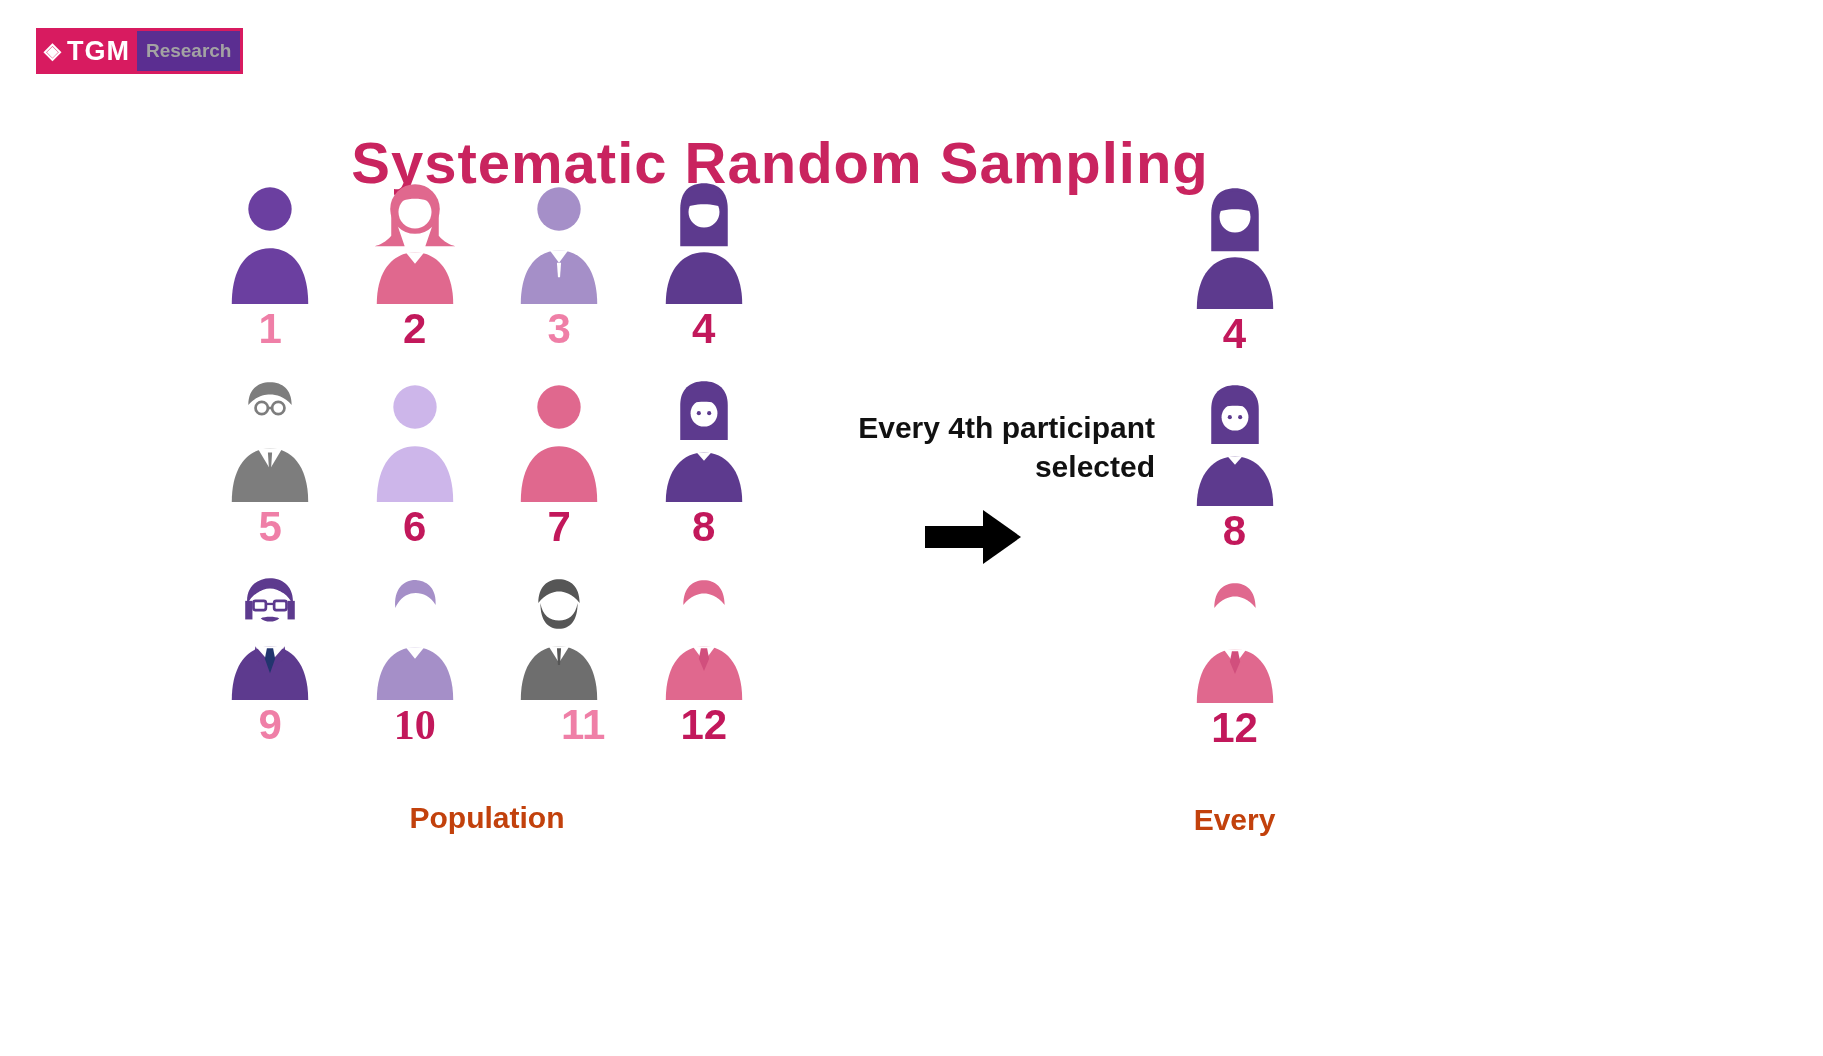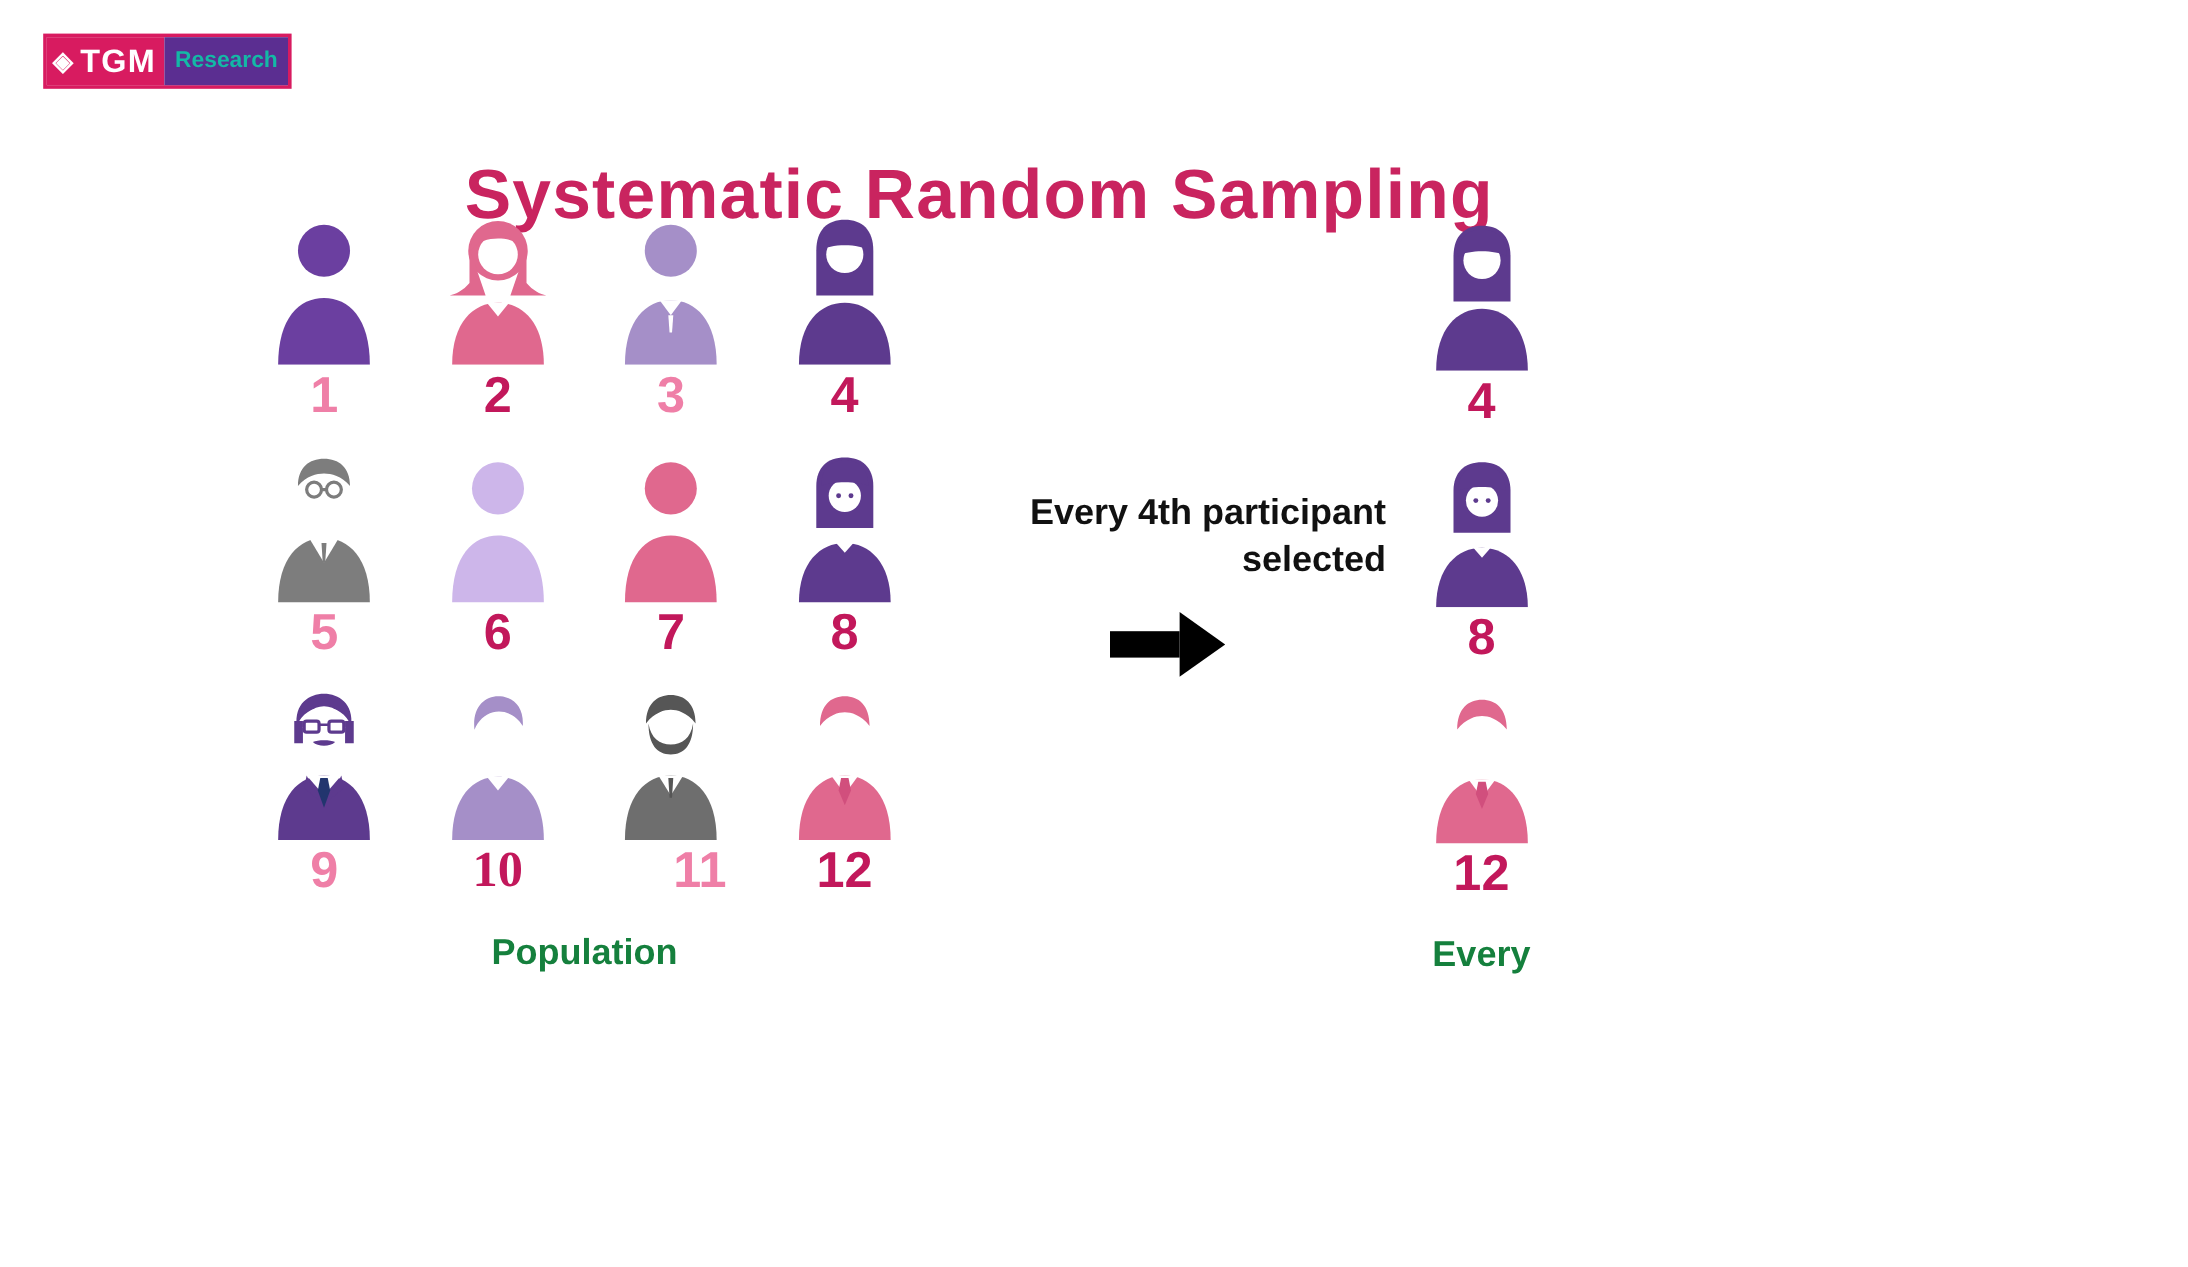"Research" .logo-right { color: #14b8a6 -> #a3a3a3 }
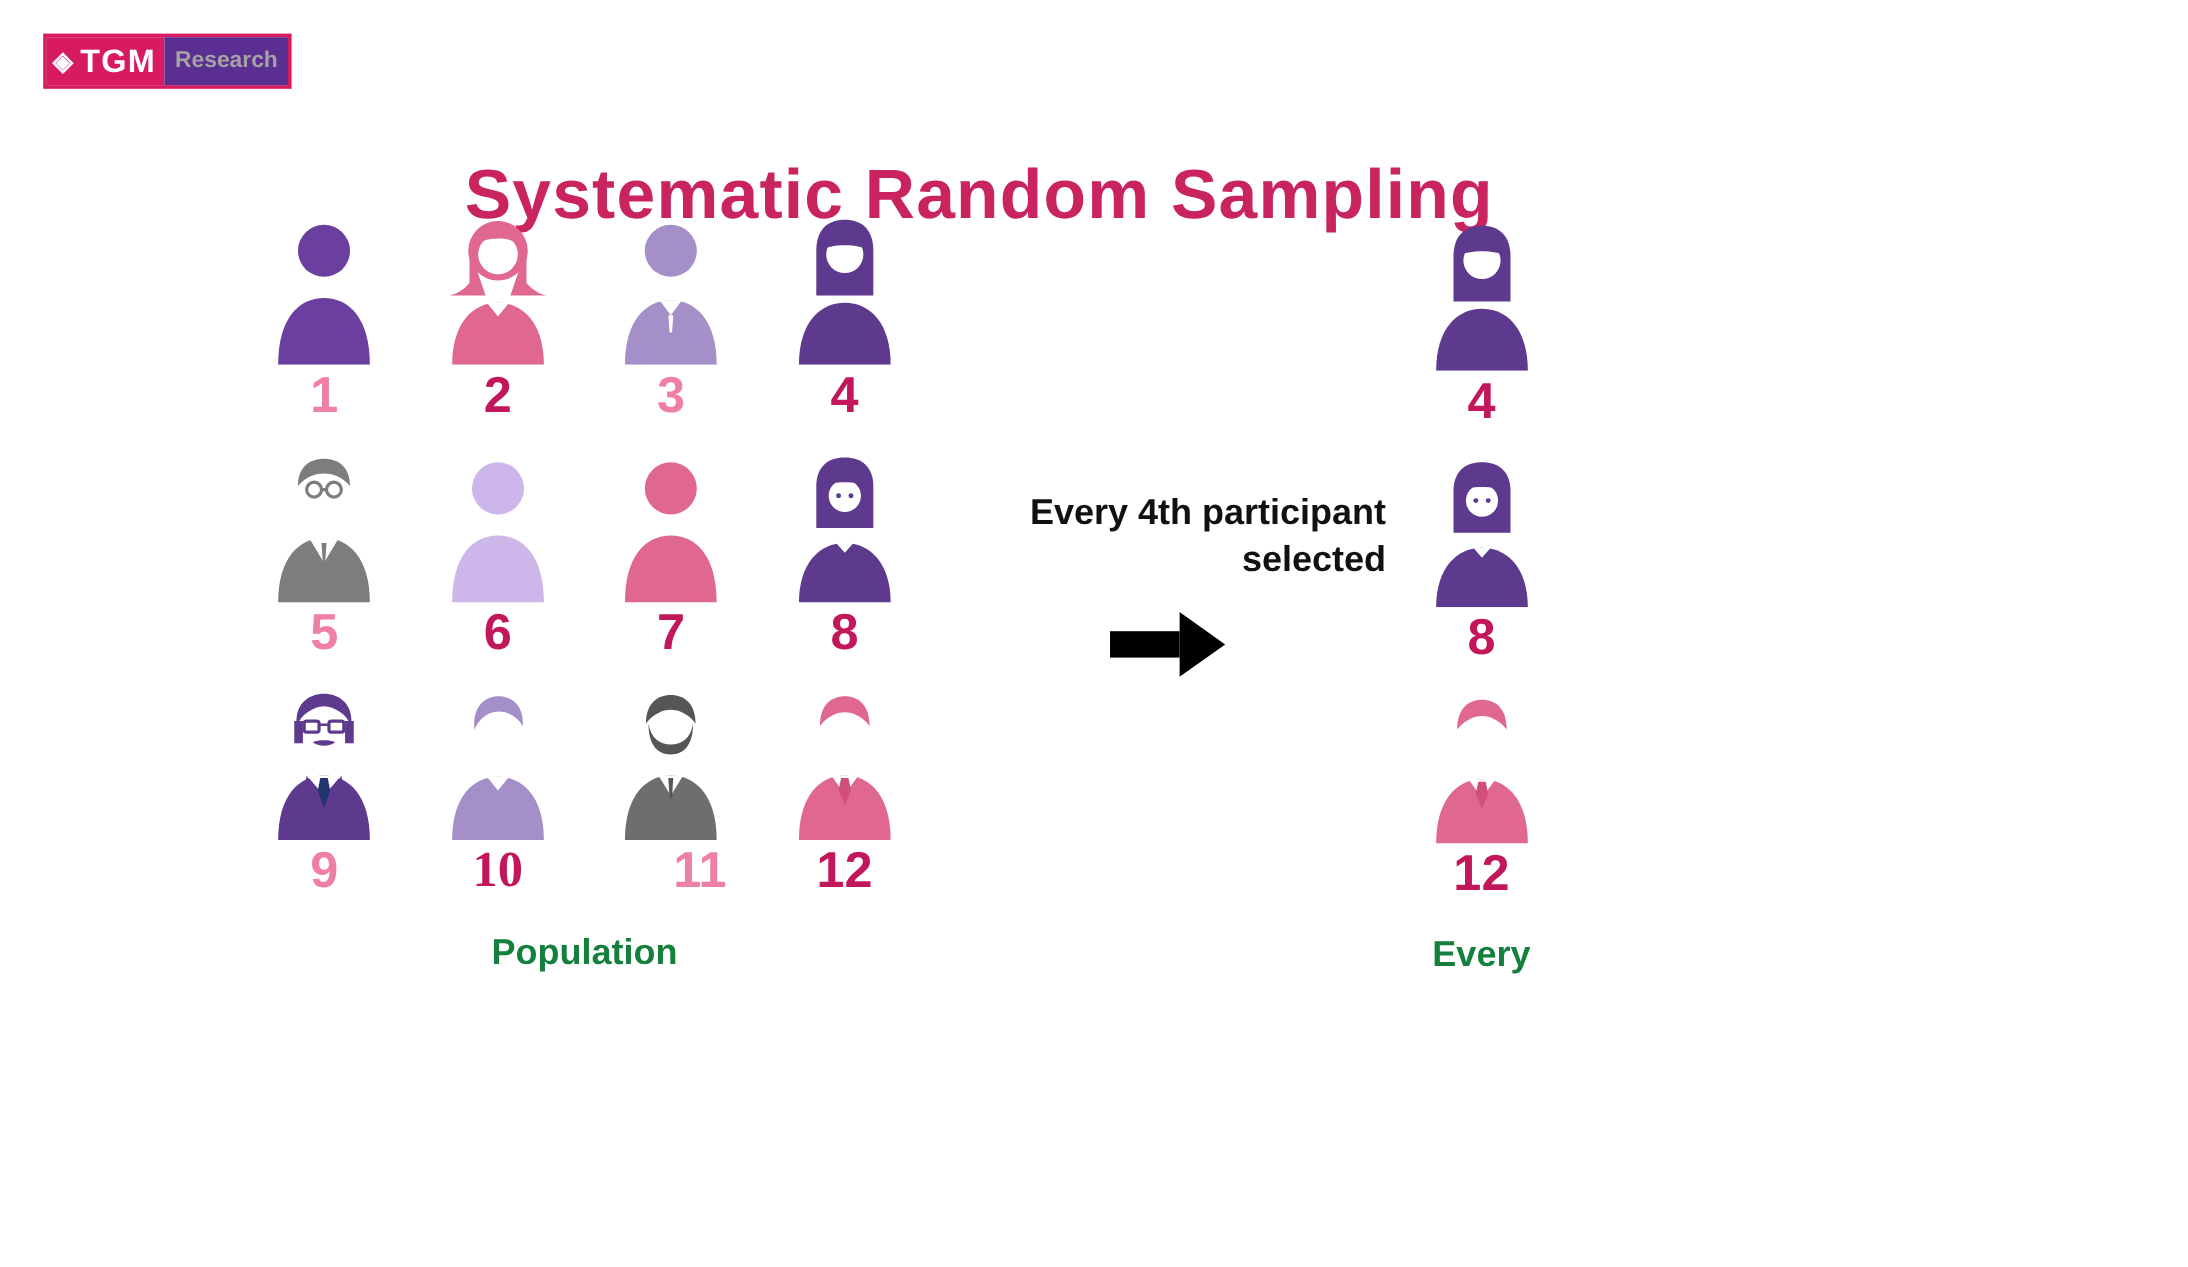"Systematic Random Sampling" .title { margin-left: 36px -> none }
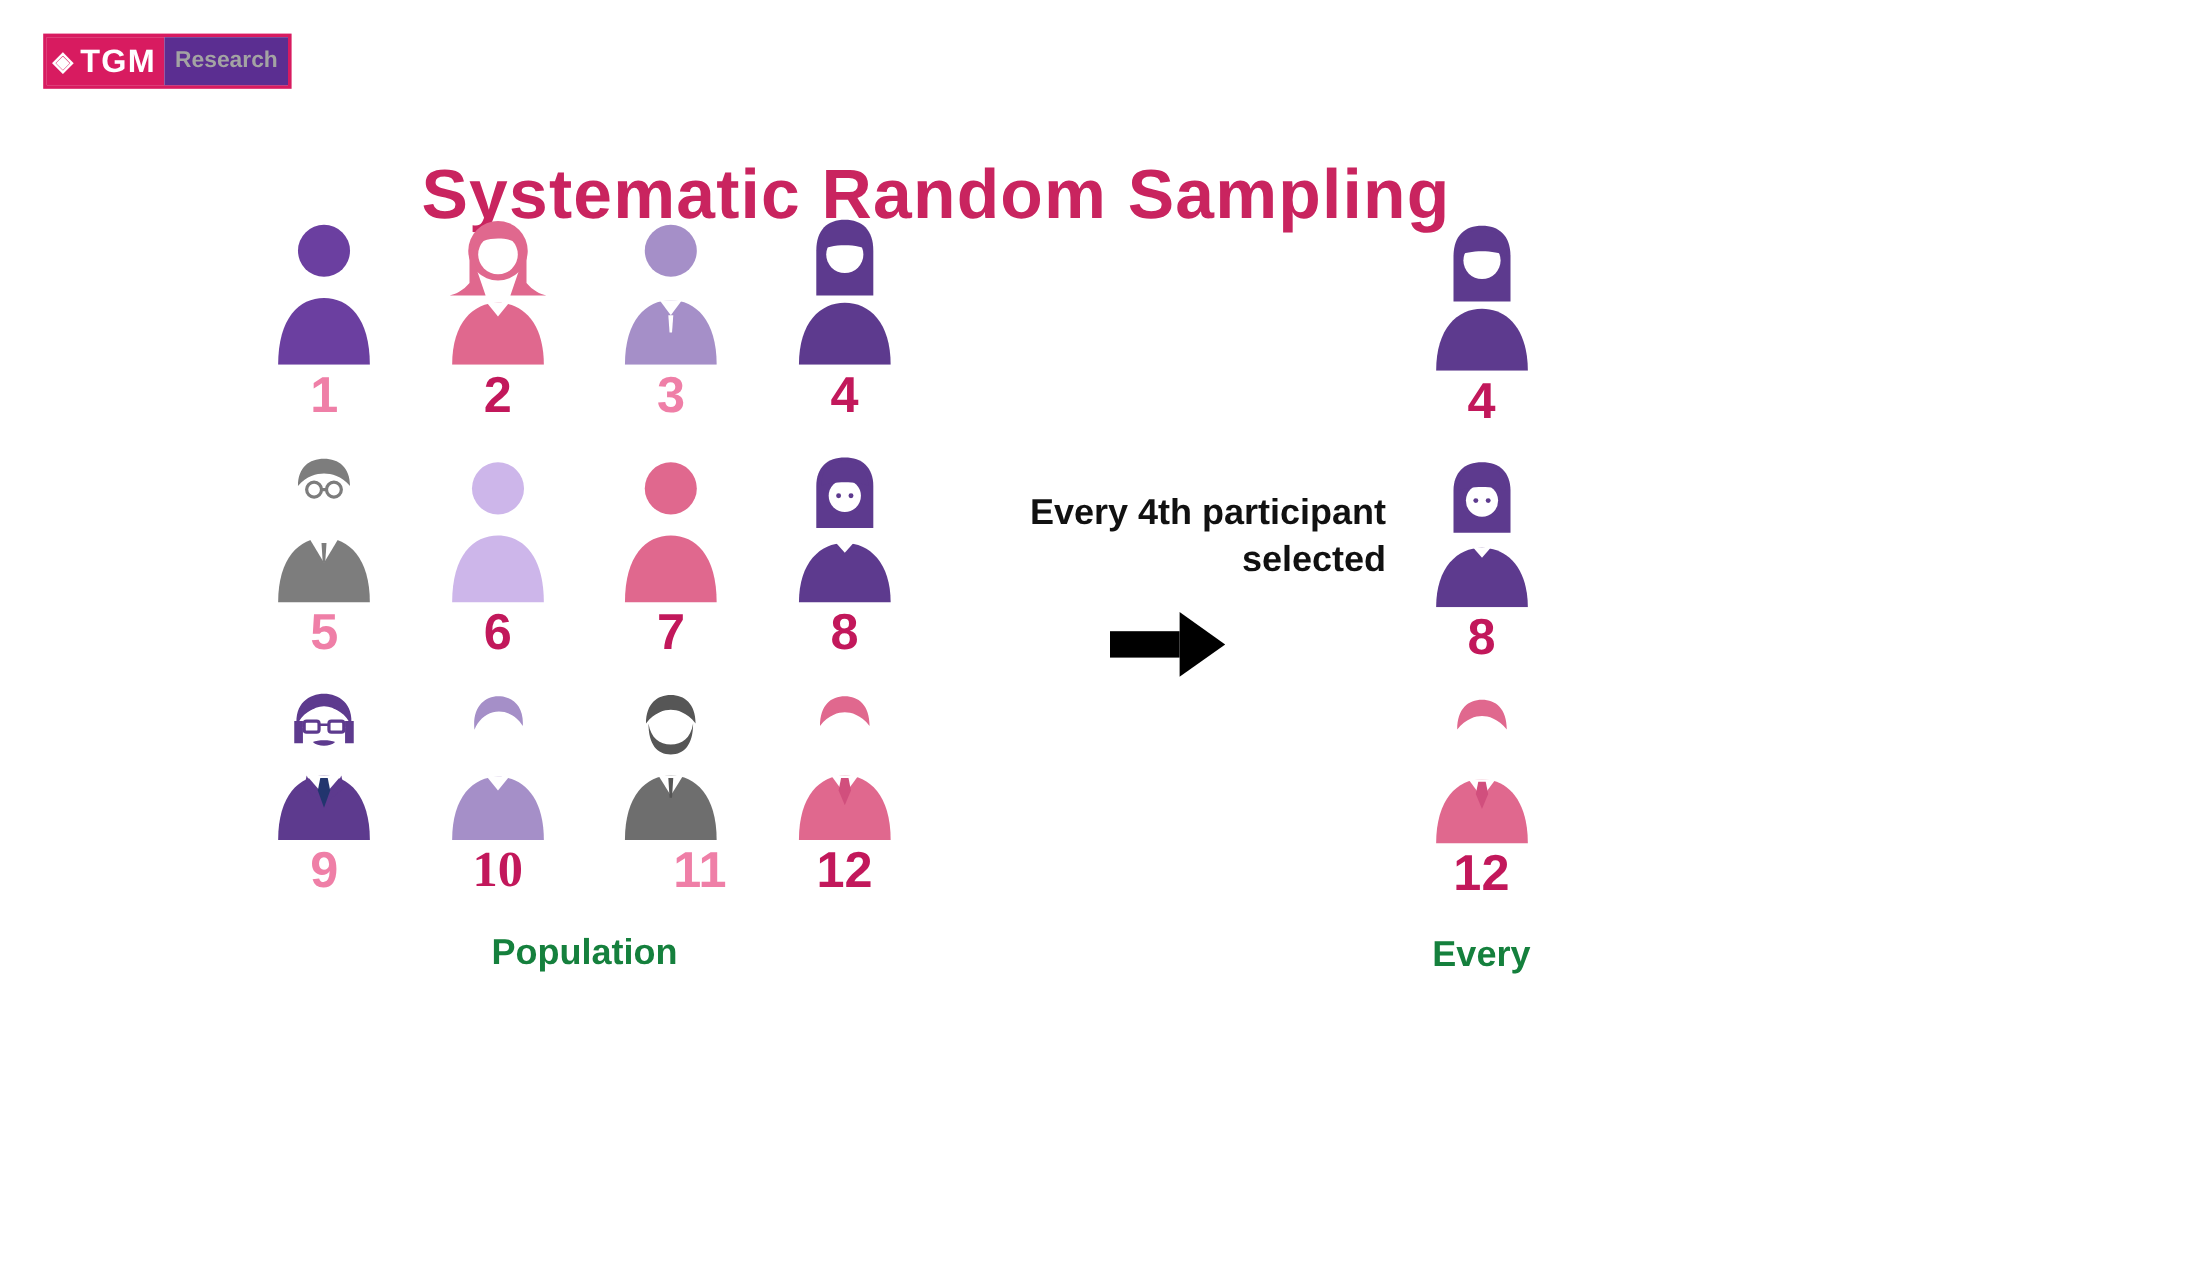"Population" .group-label { color: #15803d -> #c2410c; margin-top: 5px -> 29px }
